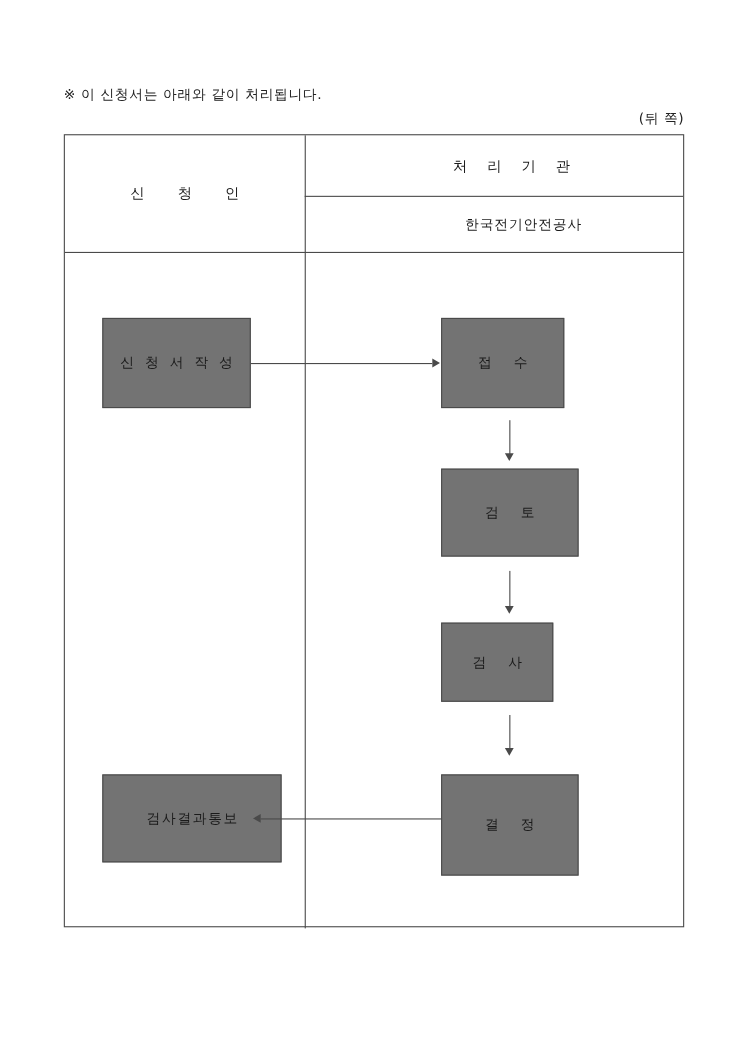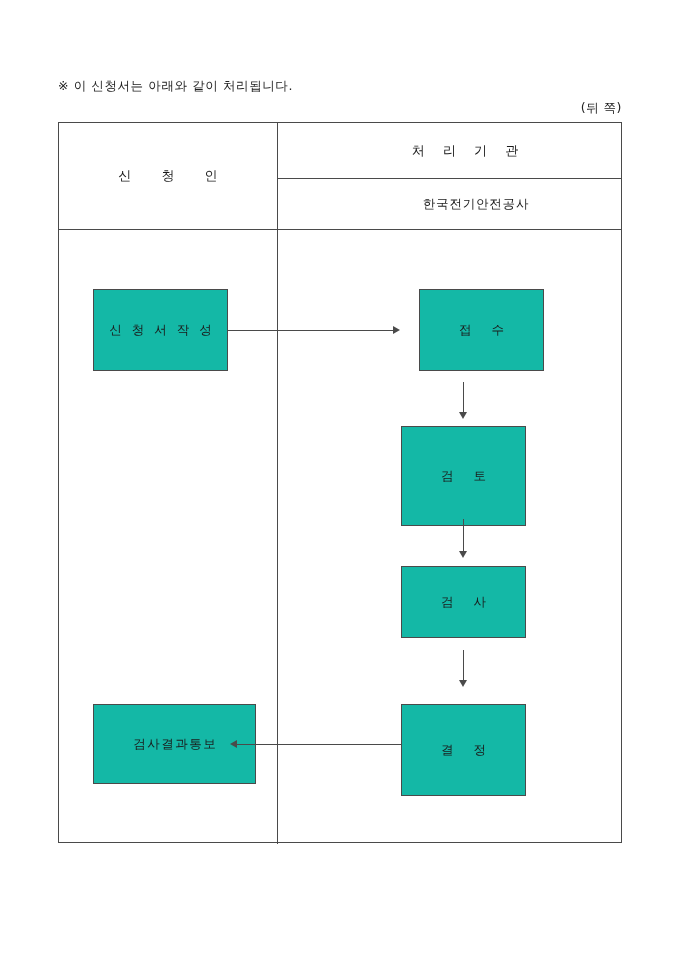"신 청 서 작 성" .node { background: #14b8a6 -> #737373 }
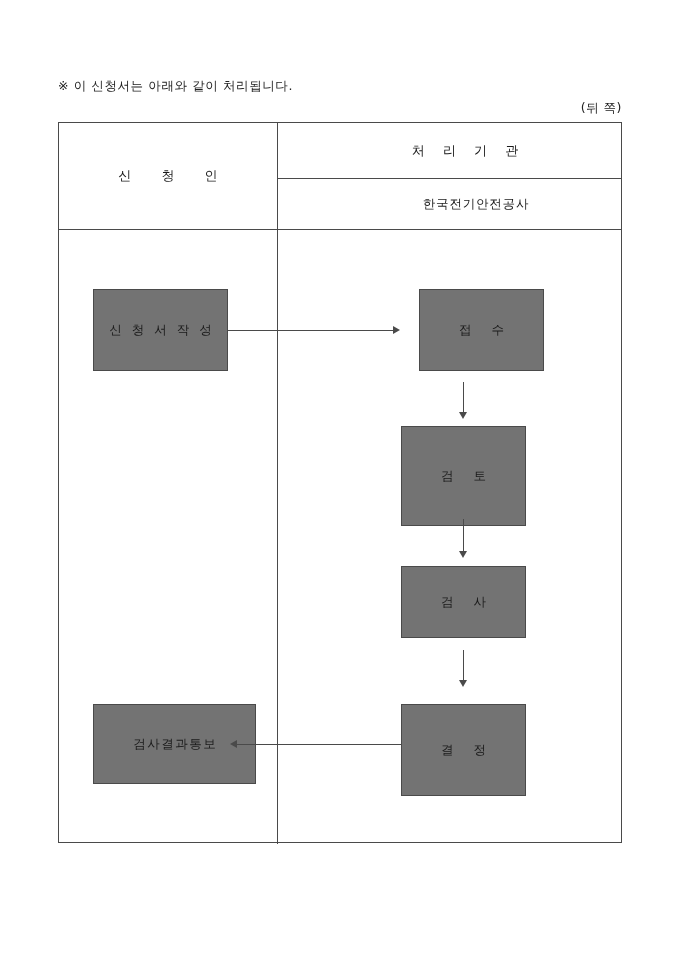"접 수" .node-receive { left: 360px -> 342px; width: 125px -> 112px }
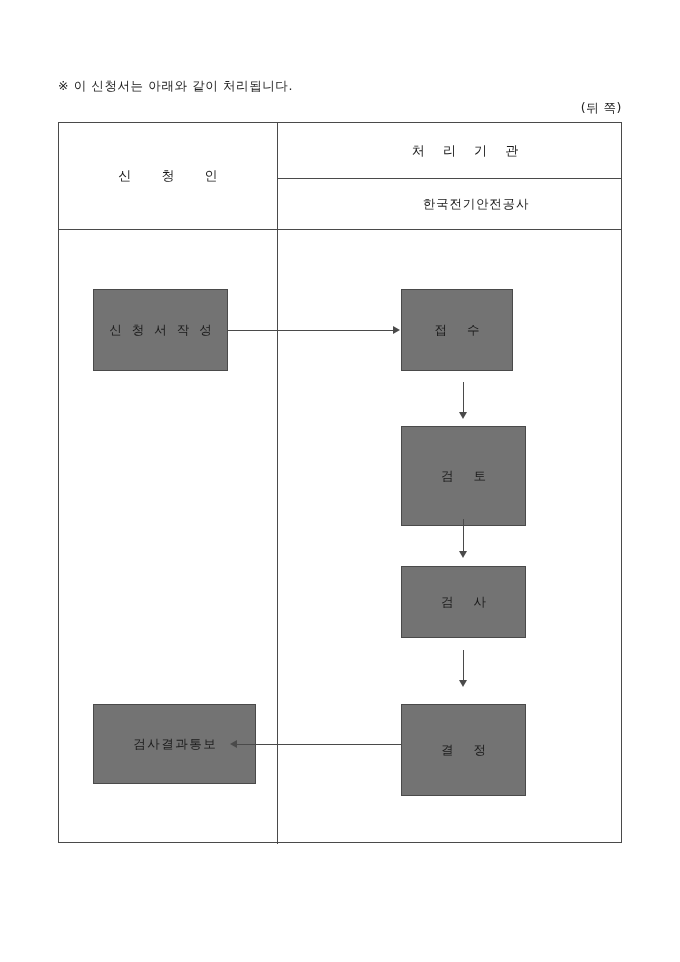"검 토" .node-review { height: 100px -> 80px }
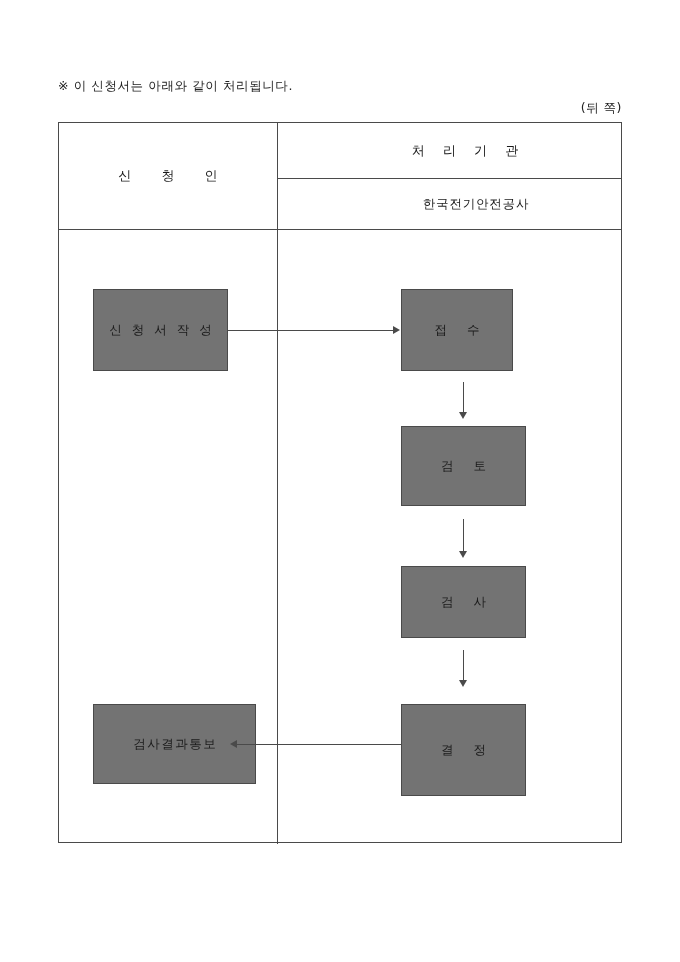"검 사" .node-inspect { width: 125px -> 102px }
